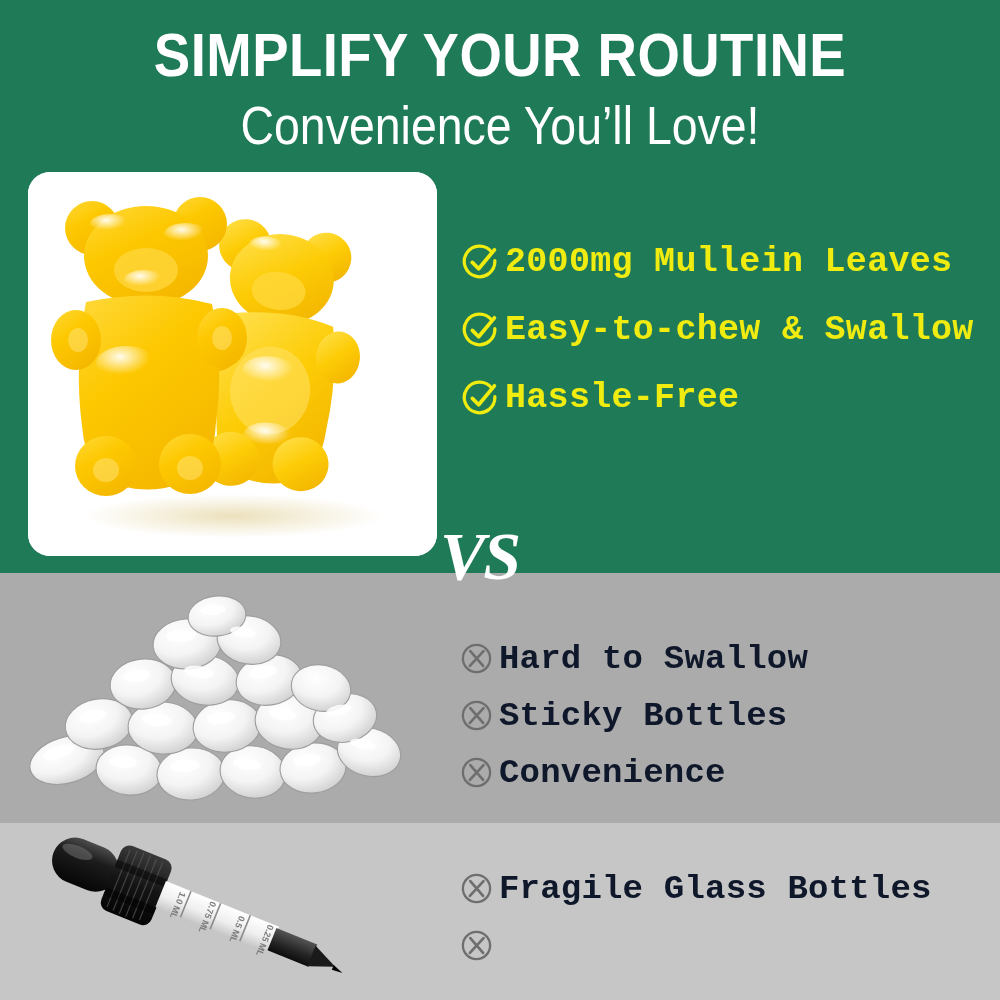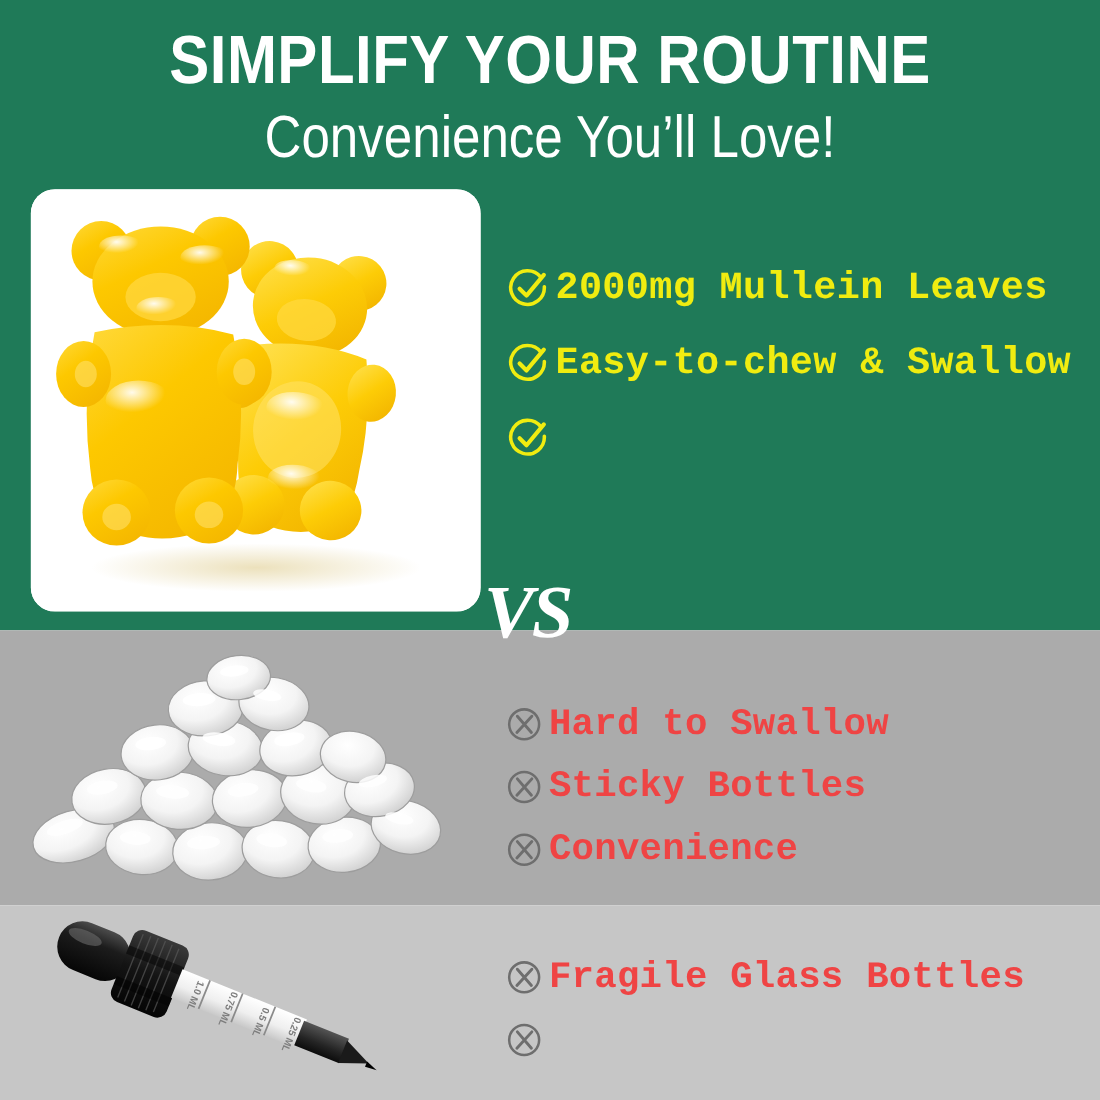"Hassle-Free" span.bullet-text { html: none -> <span>Hassle-Free</span> }
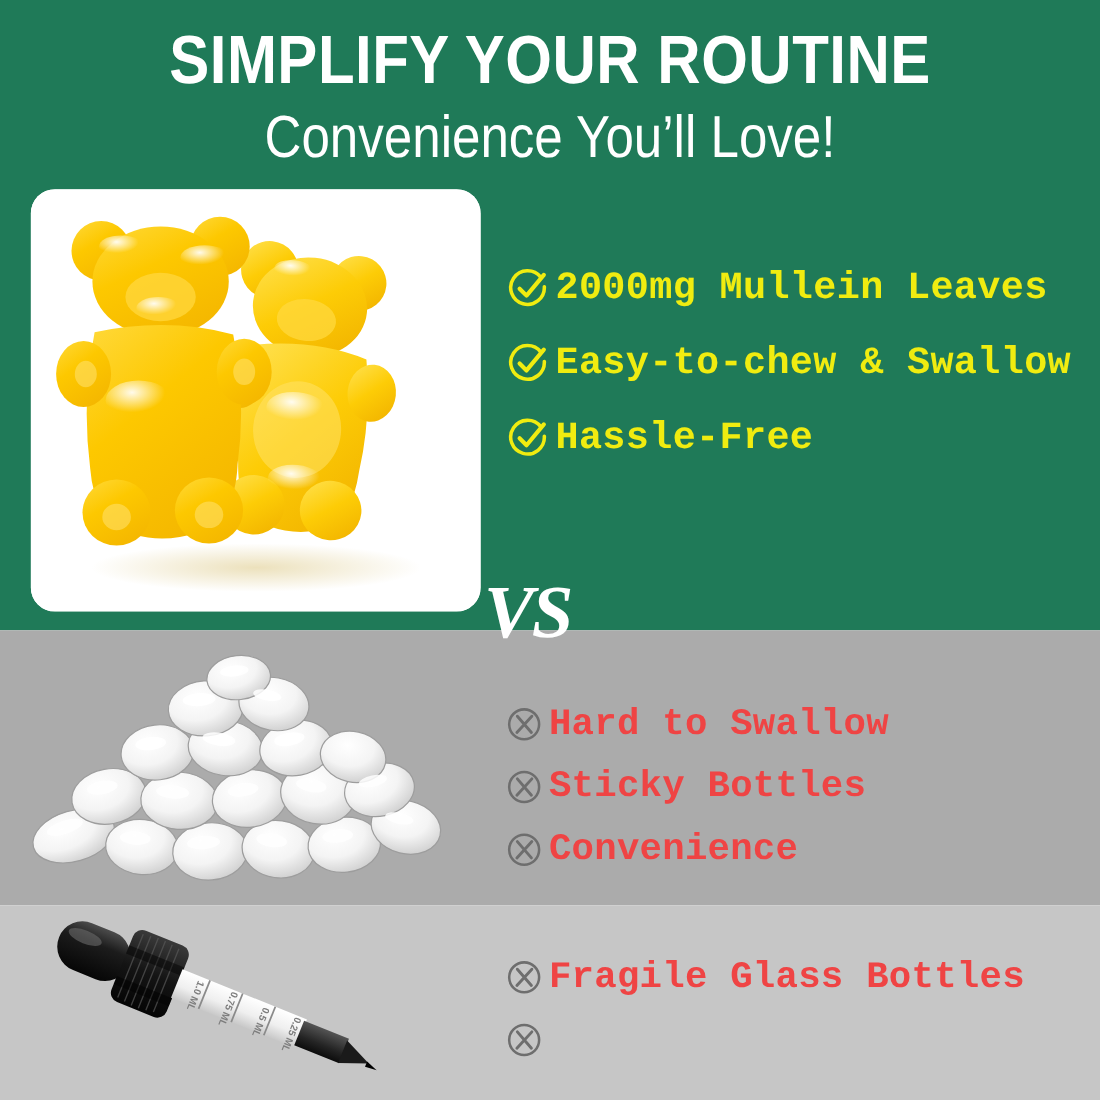"Hard to Swallow" .cons .bullet-text { color: #ef4444 -> #0f172a }
